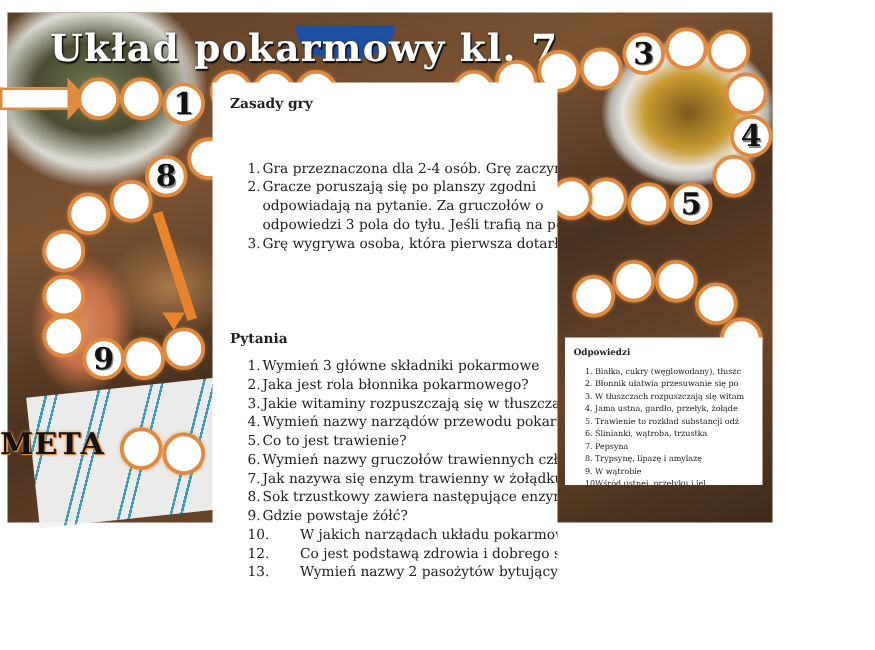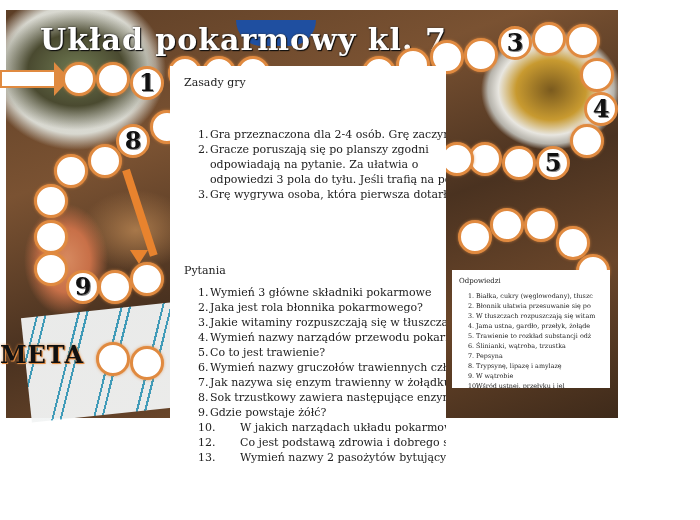"Zasady gry" .section-title { font-weight: normal -> bold }
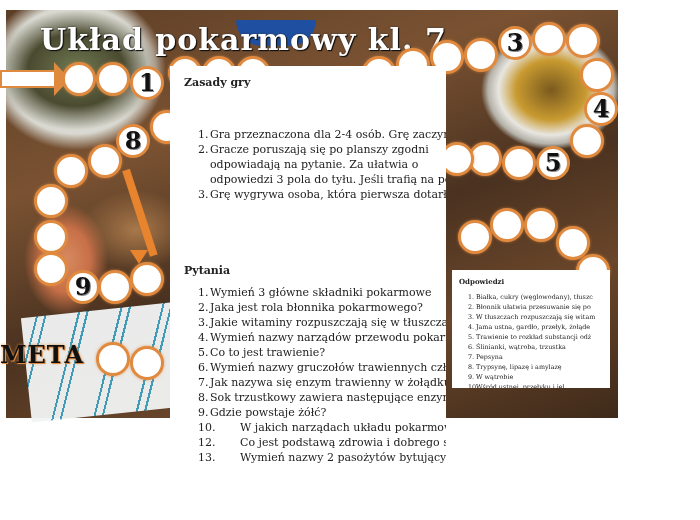"odpowiadają na pytanie. Za ułatwia" div.rule-cont { text: ułatwia -> gruczołów }
